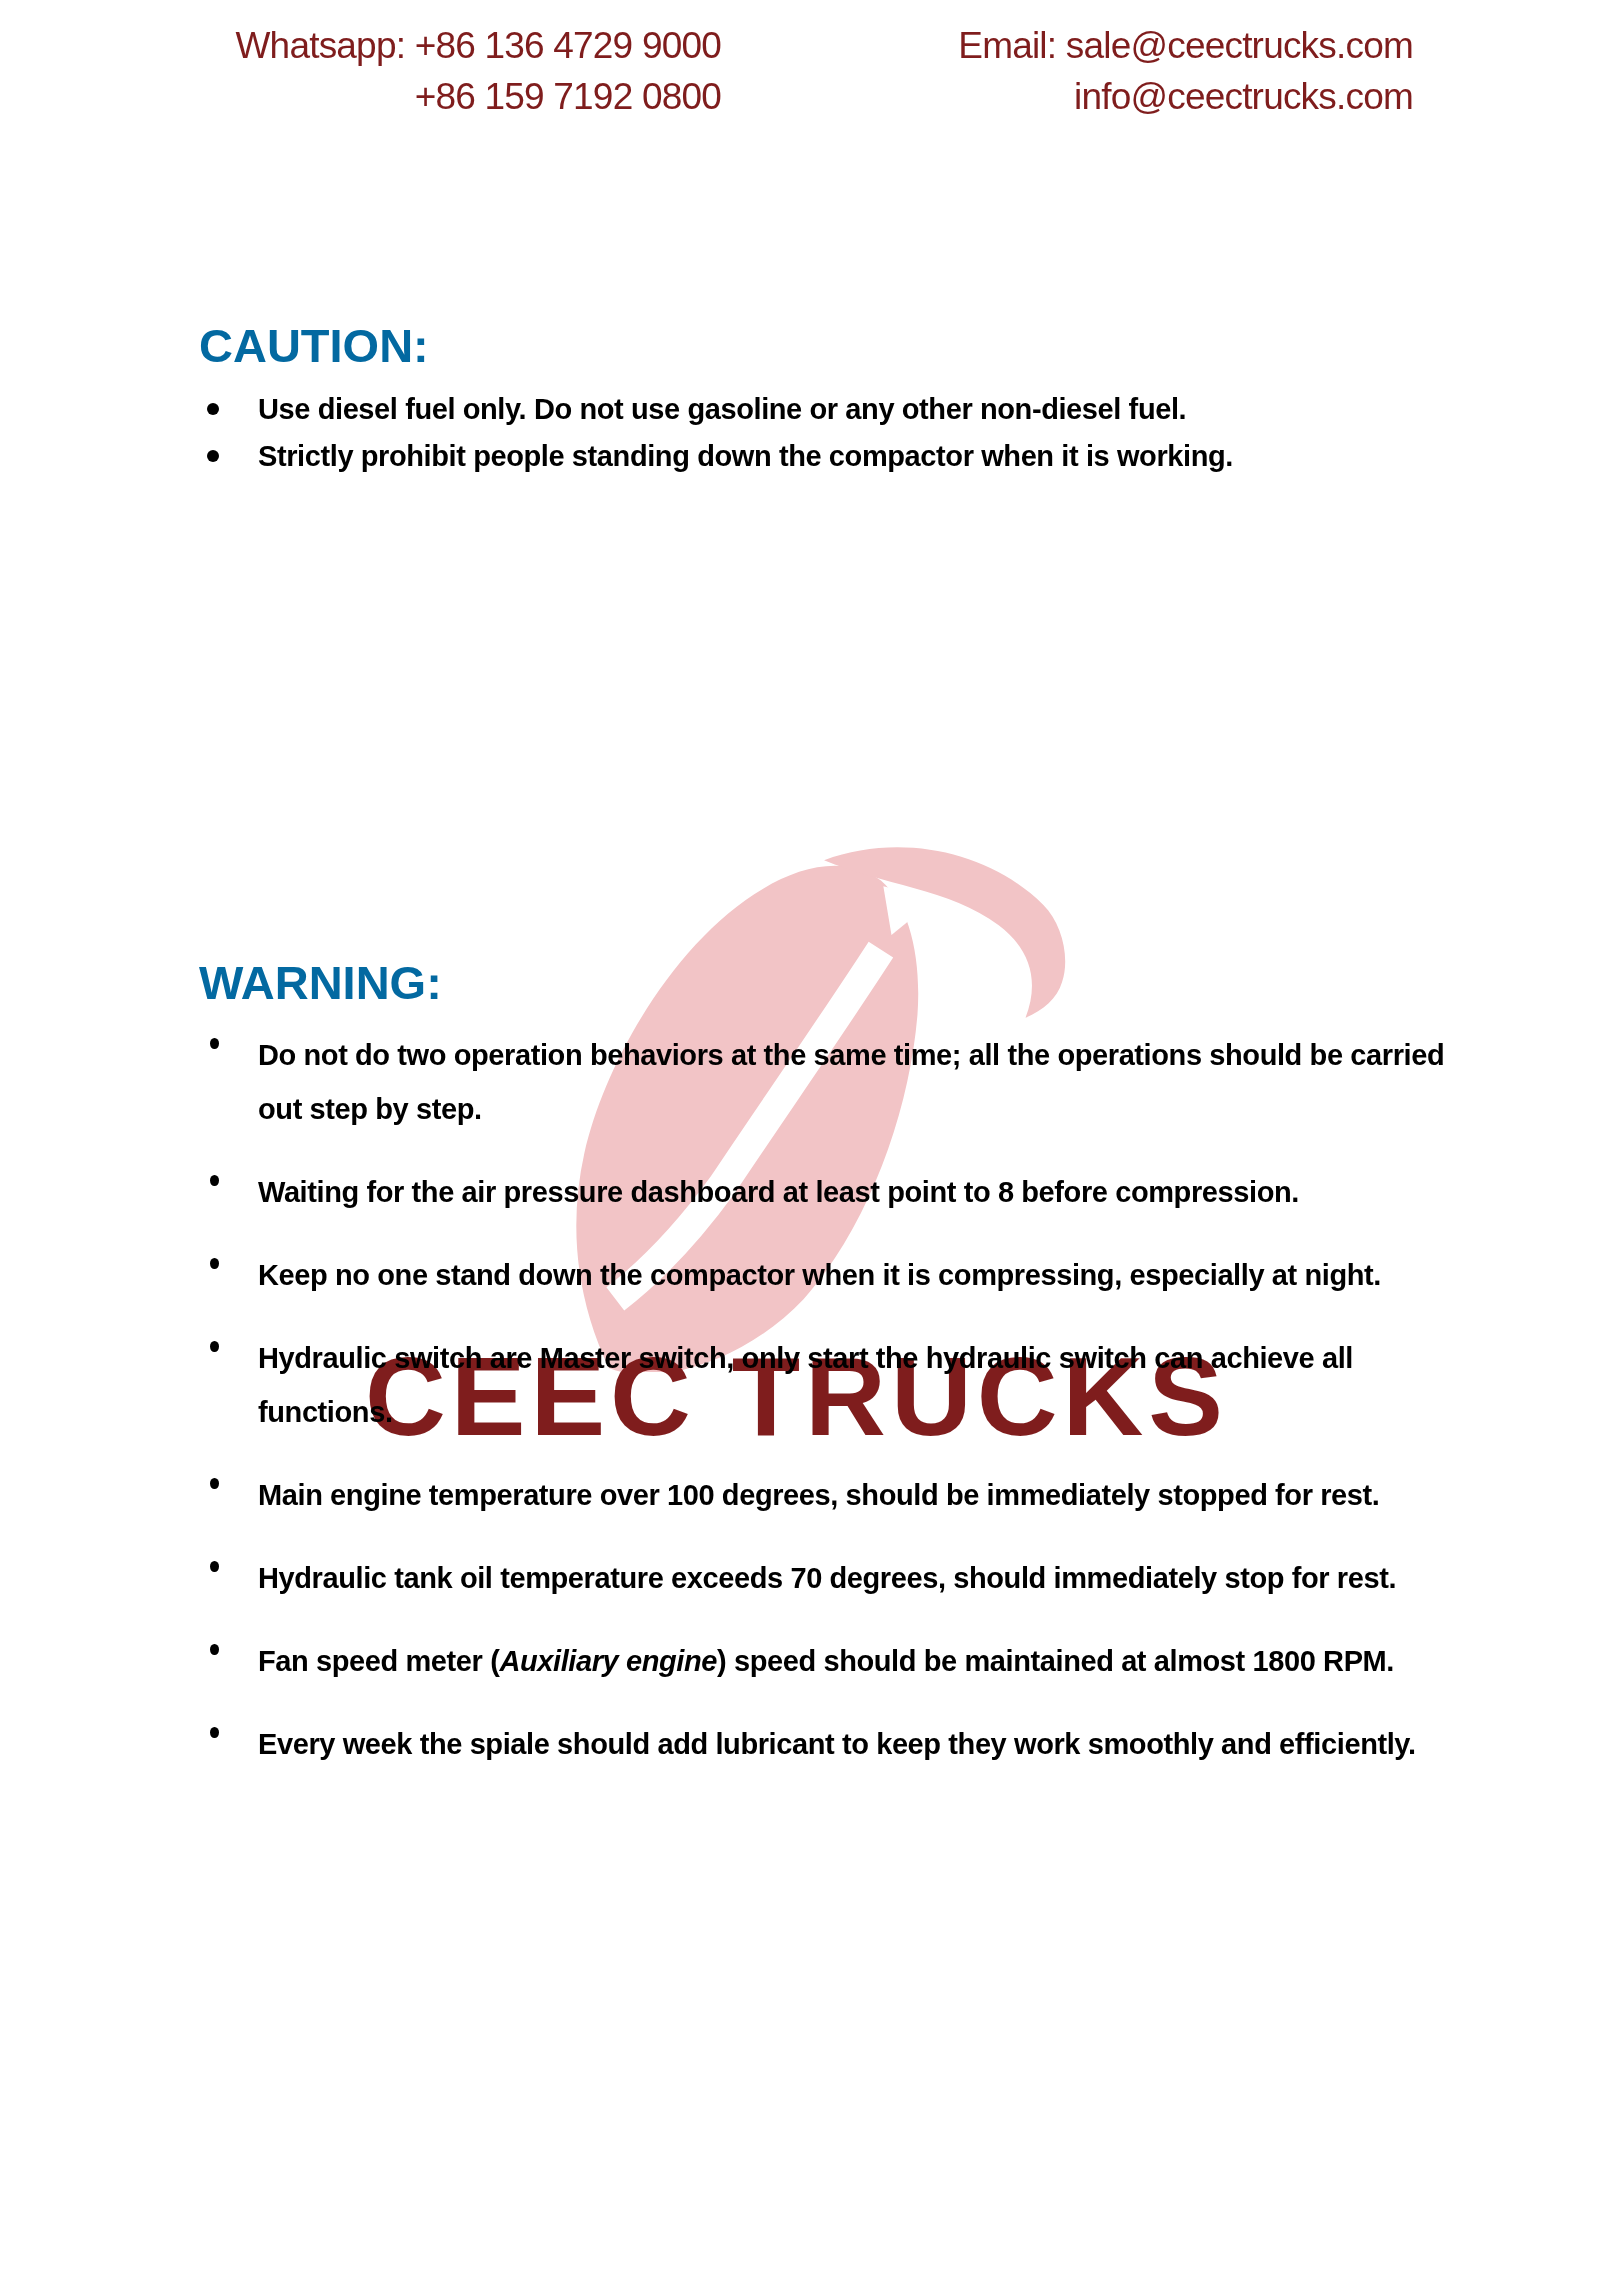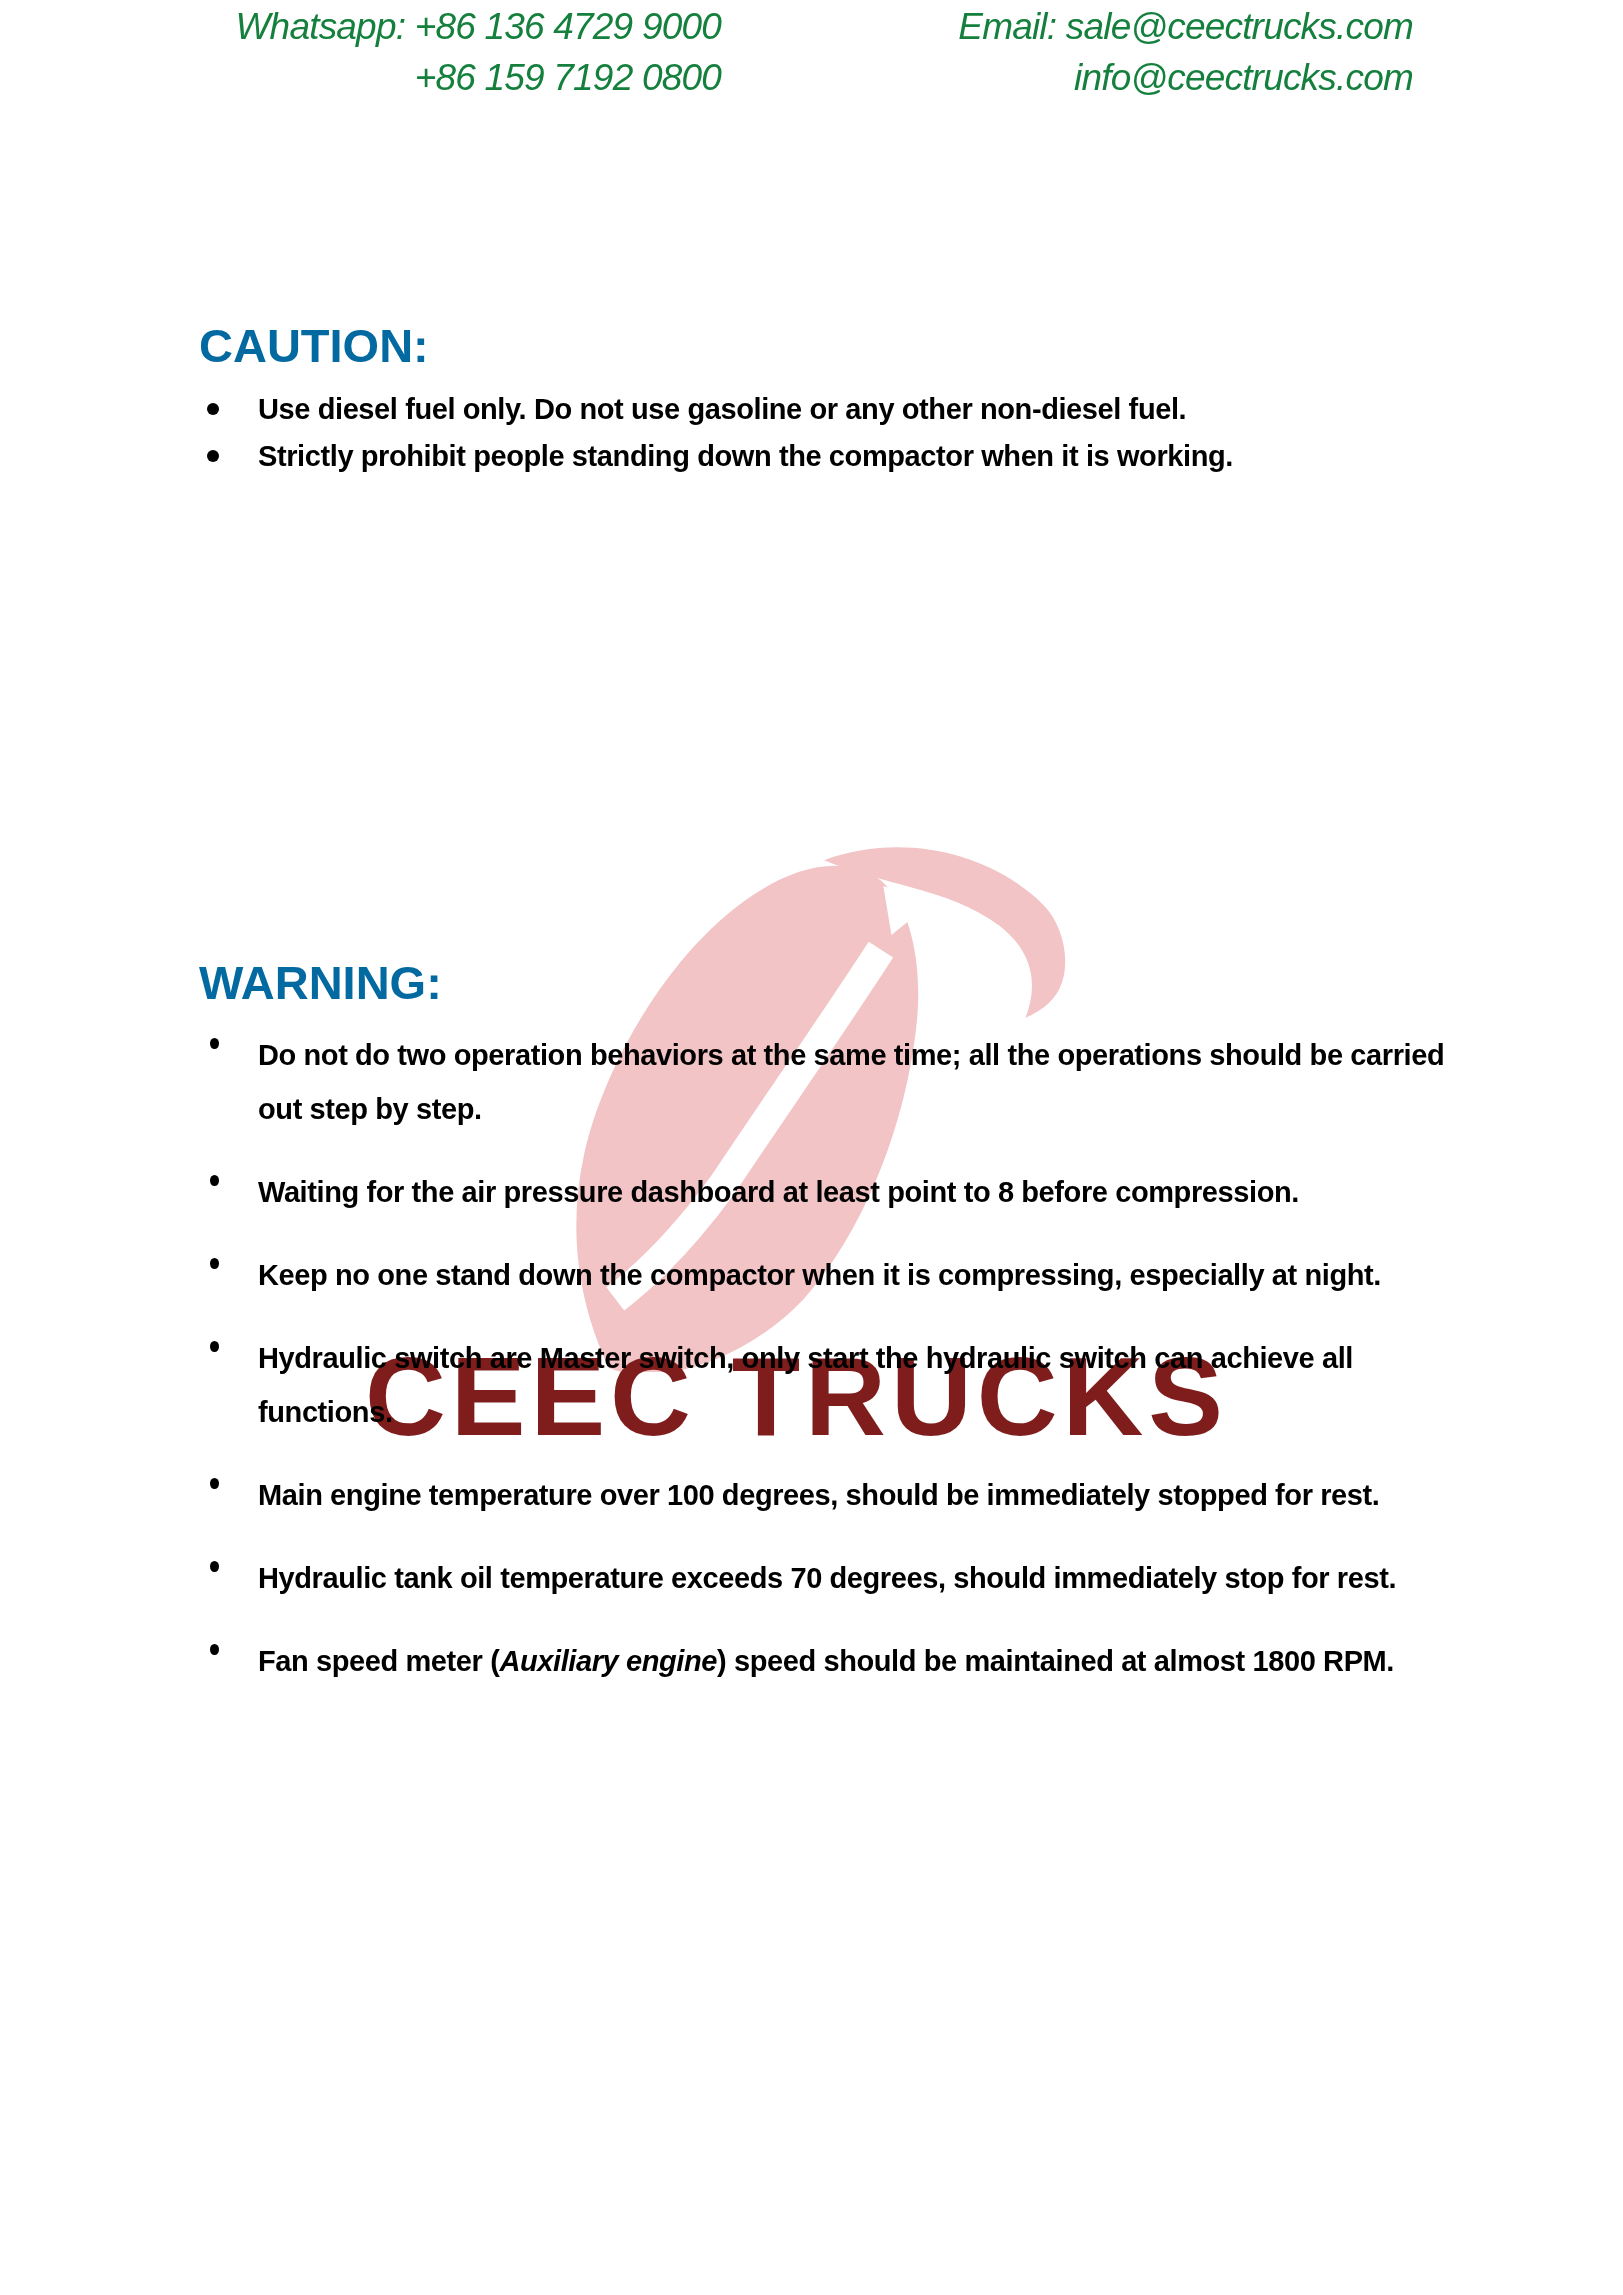"Whatsapp: +86 136 4729 9000" .hdr { color: #15803d -> #7f1d1d; font-style: italic -> none; top: 1px -> 20px }
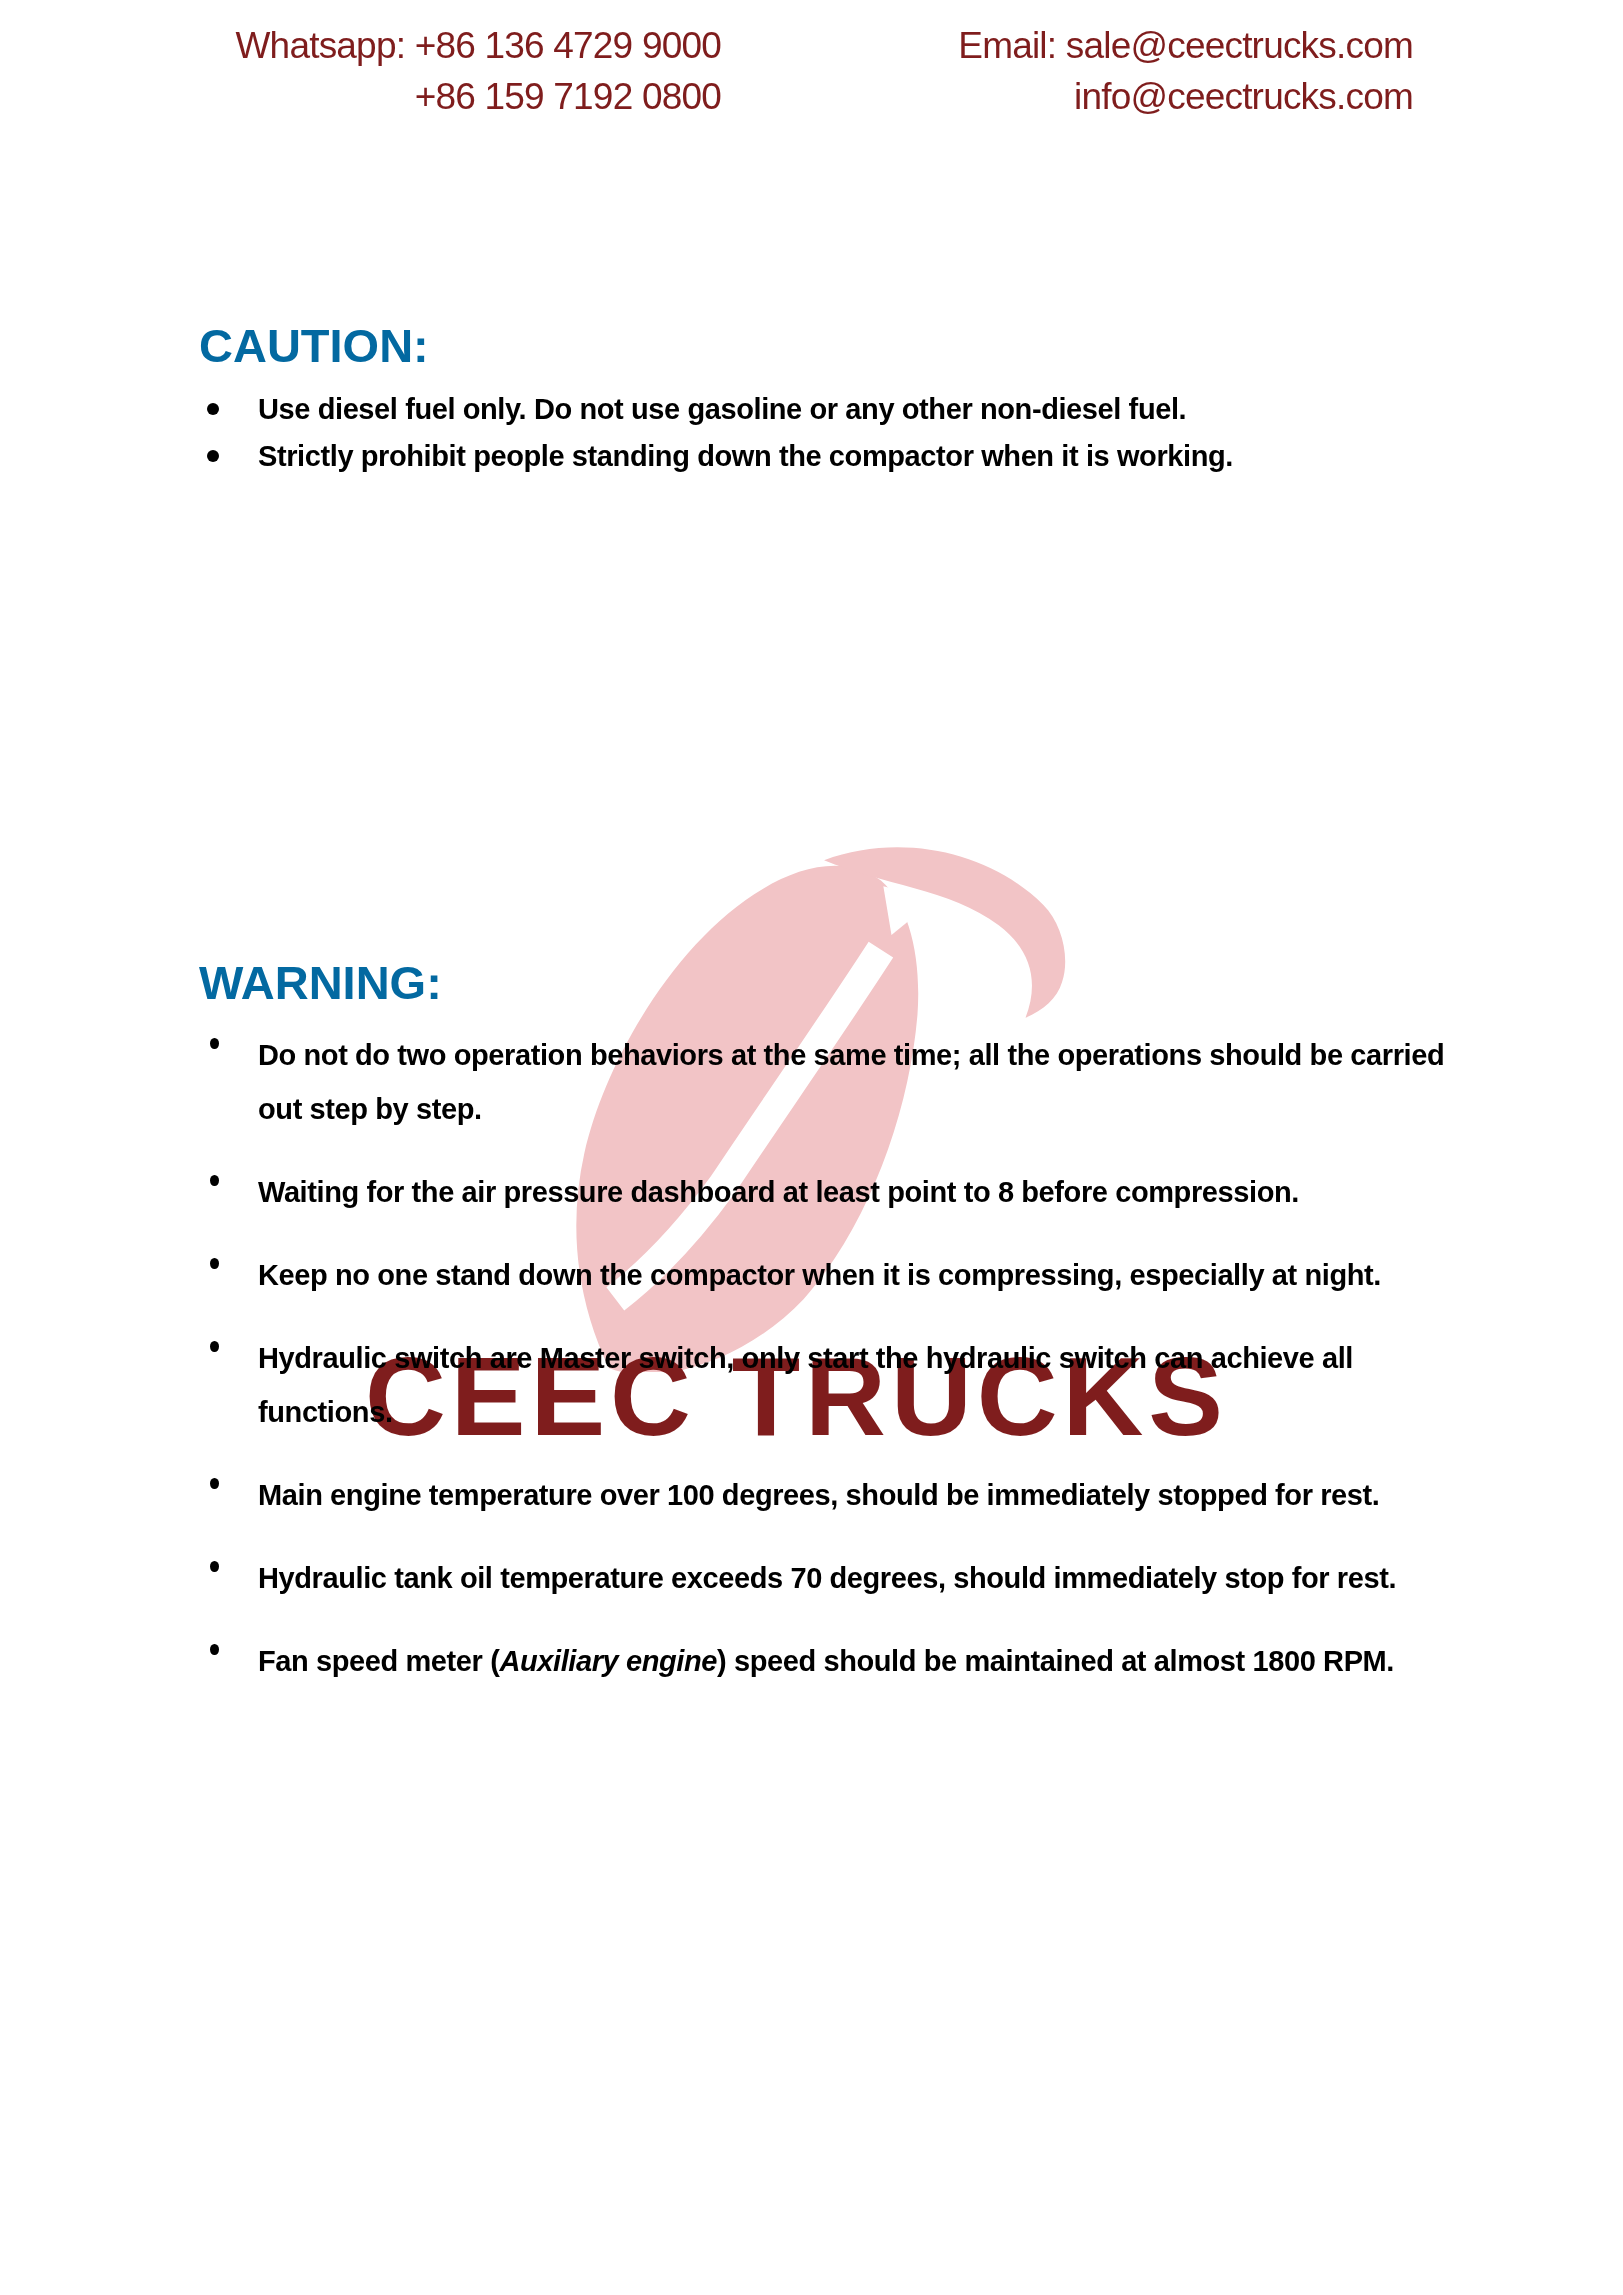"Every week the spiale should" li { html: none -> <li> <span></span> <span>Every week the spiale should add lubricant to keep they work smoothly and efficiently.</span> </li> }
